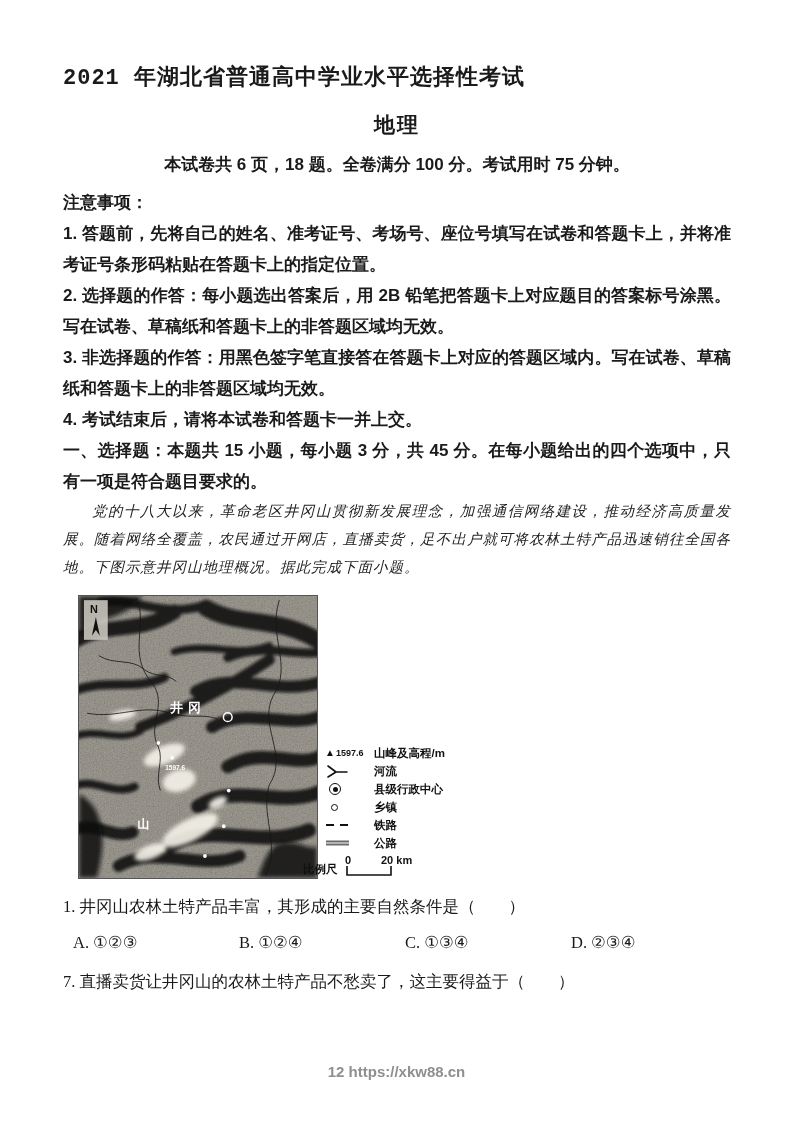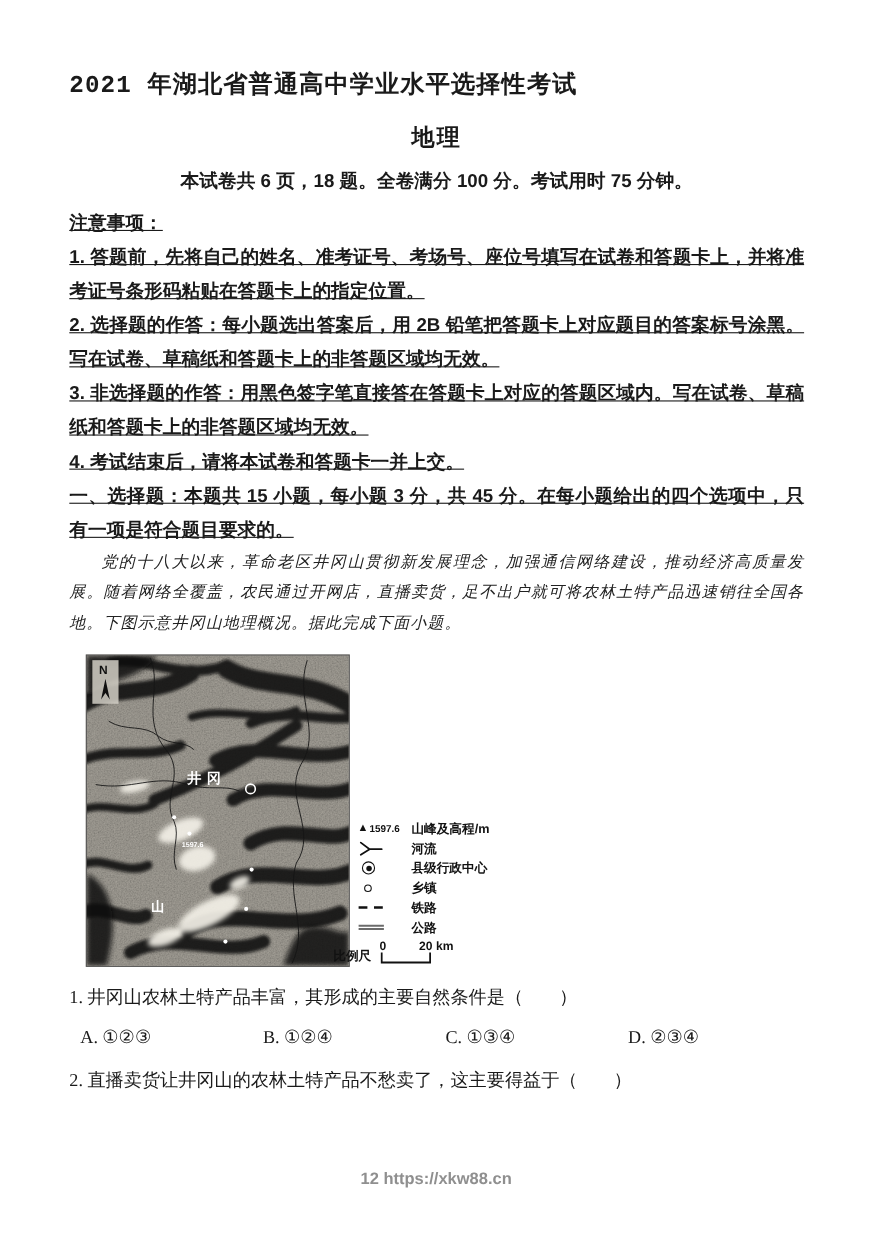"注意事项：" .notes { text-decoration: underline -> none }
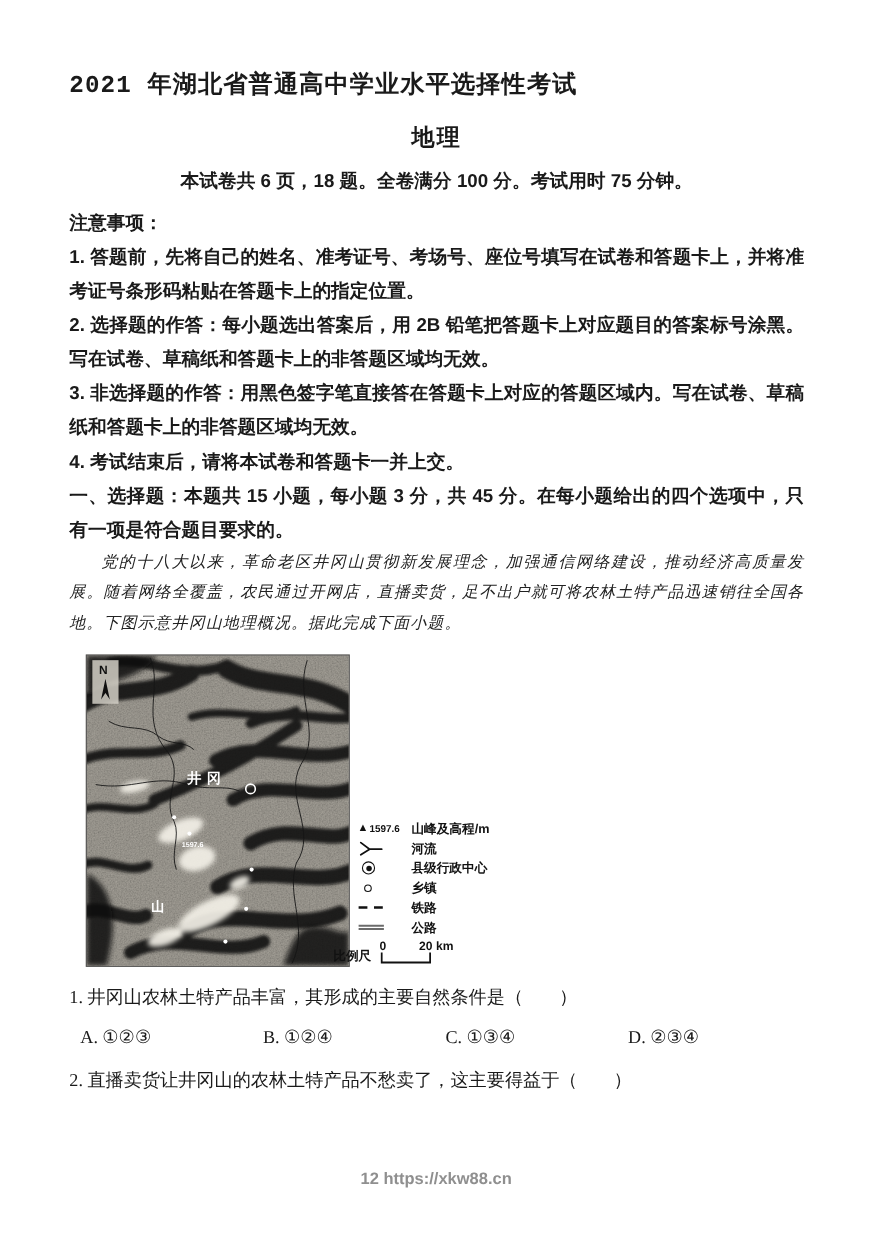"2. 直播卖货让井冈山的农林土特产品不愁卖了，这主要得益于（ ）" div.q-line { text: 2 -> 7 }
